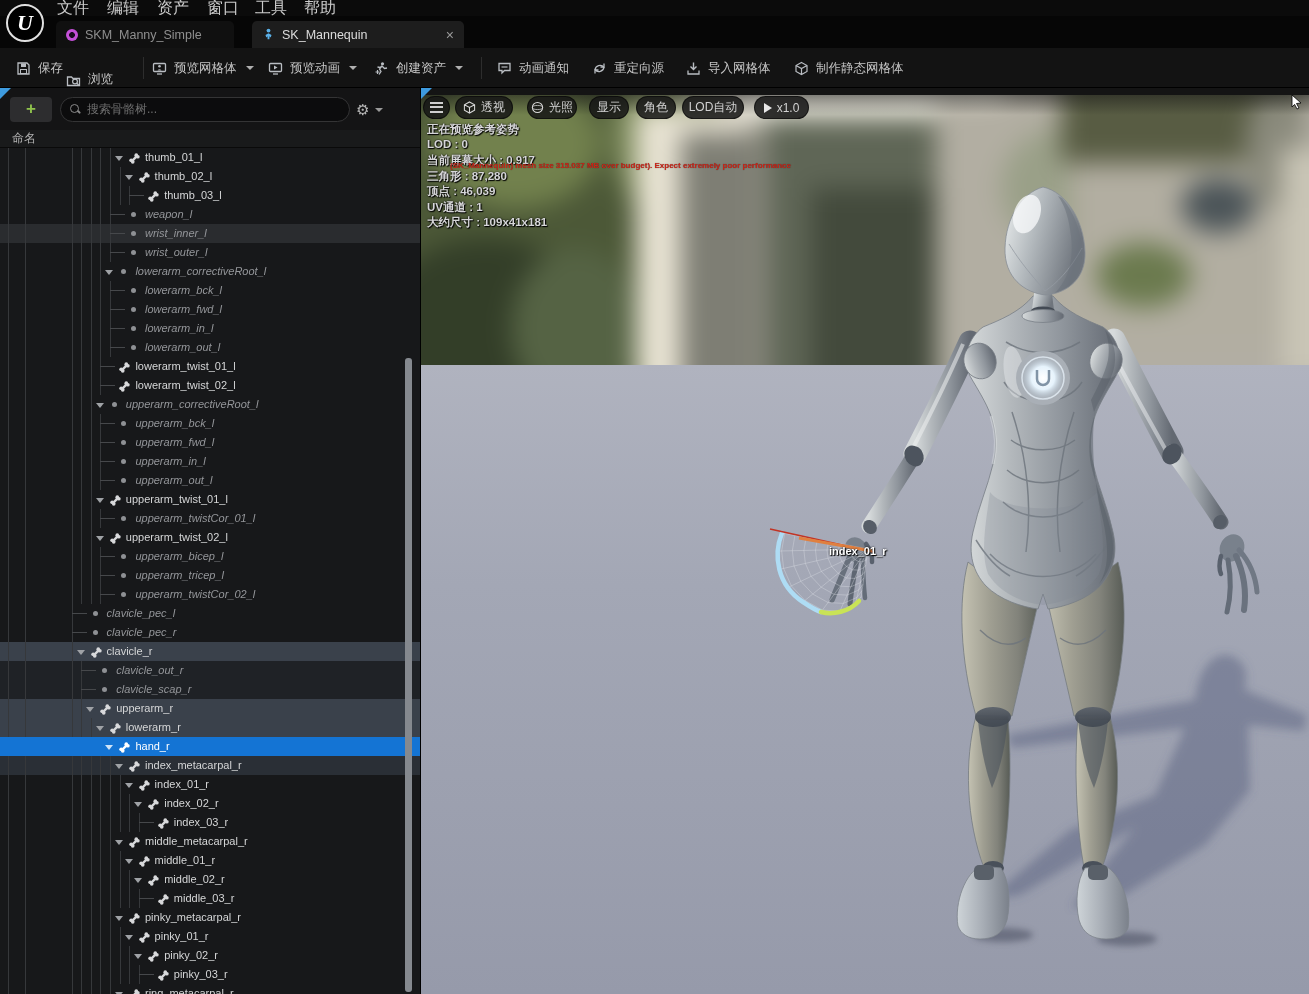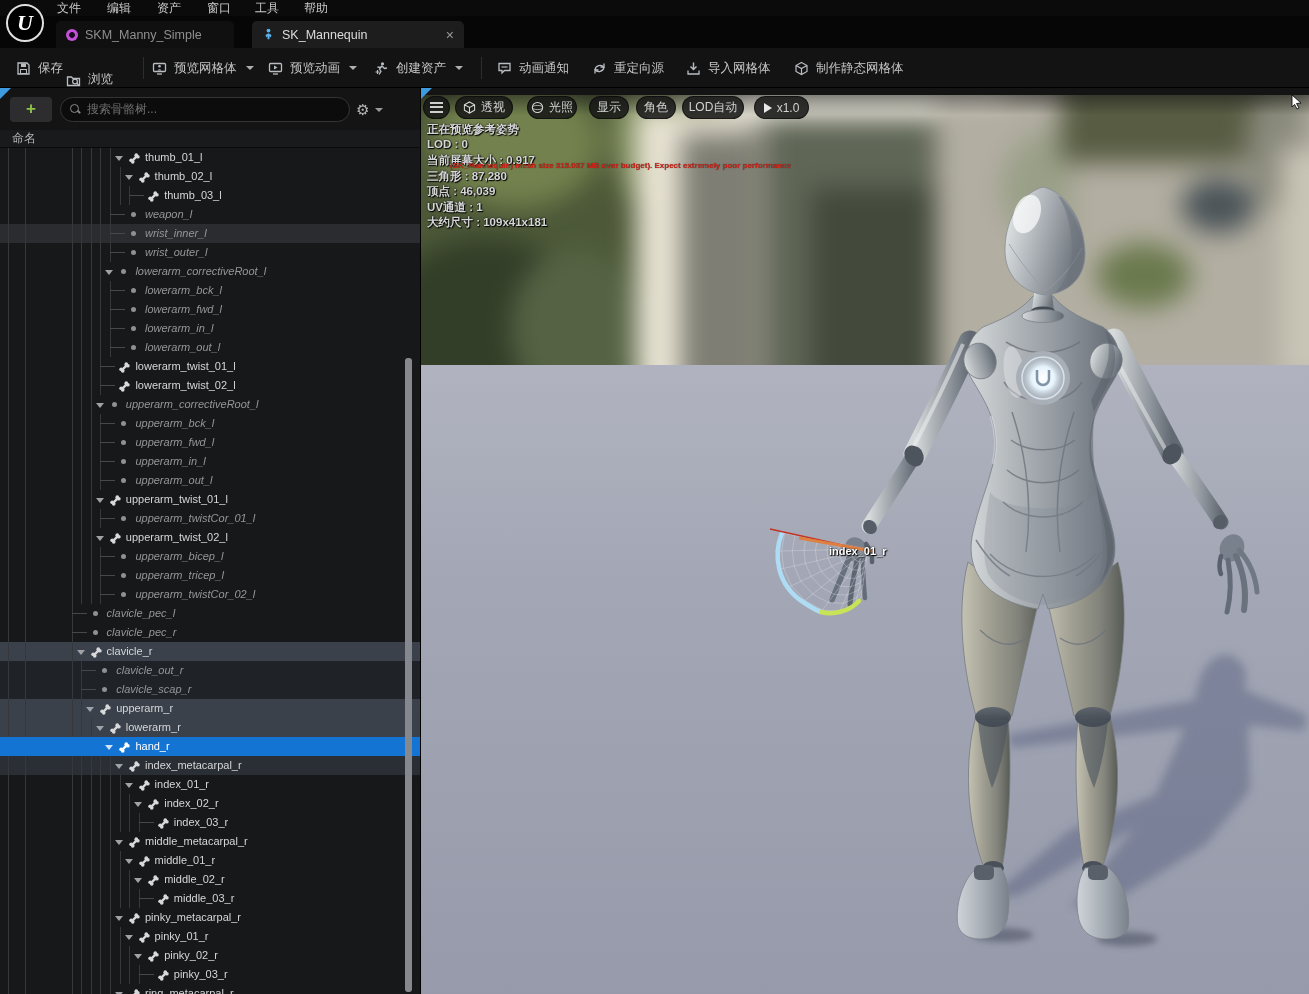"文件" .menu-item { font-size: 12px -> 16px }
